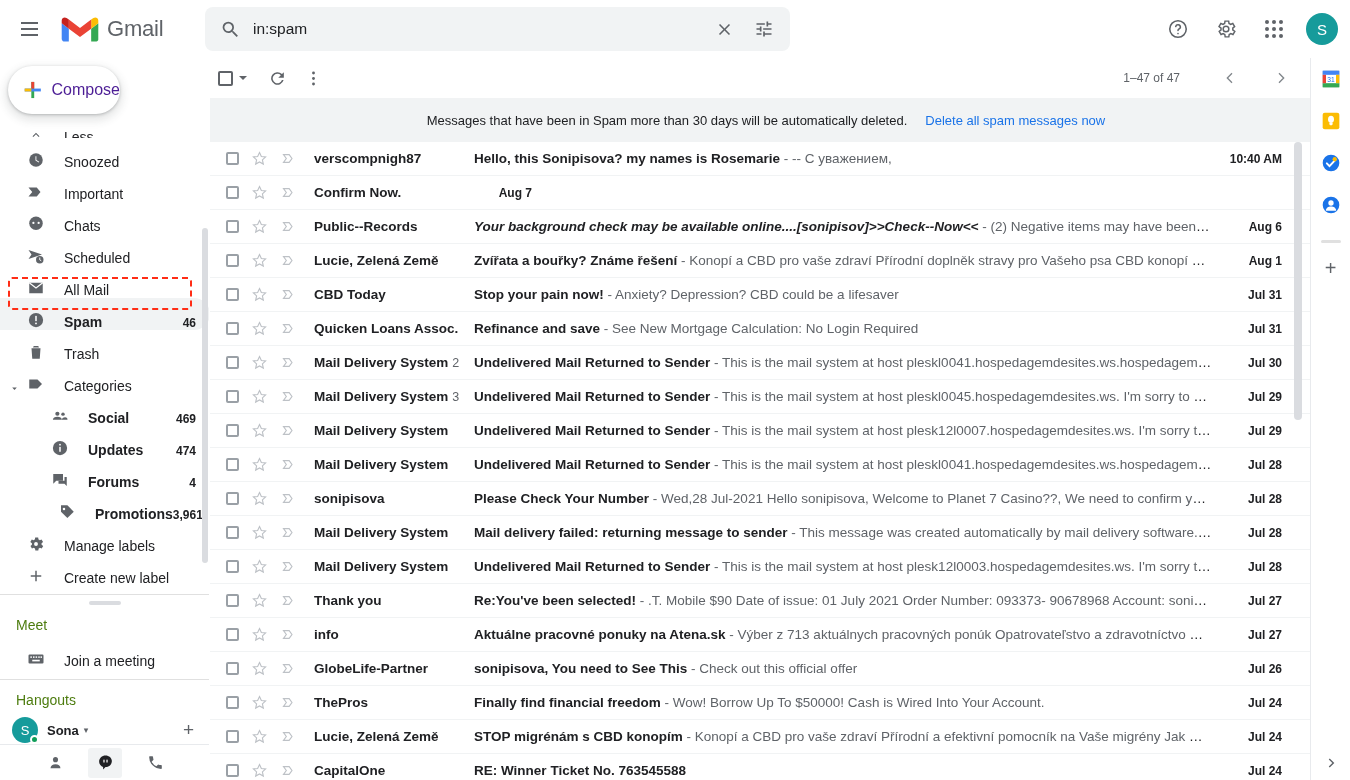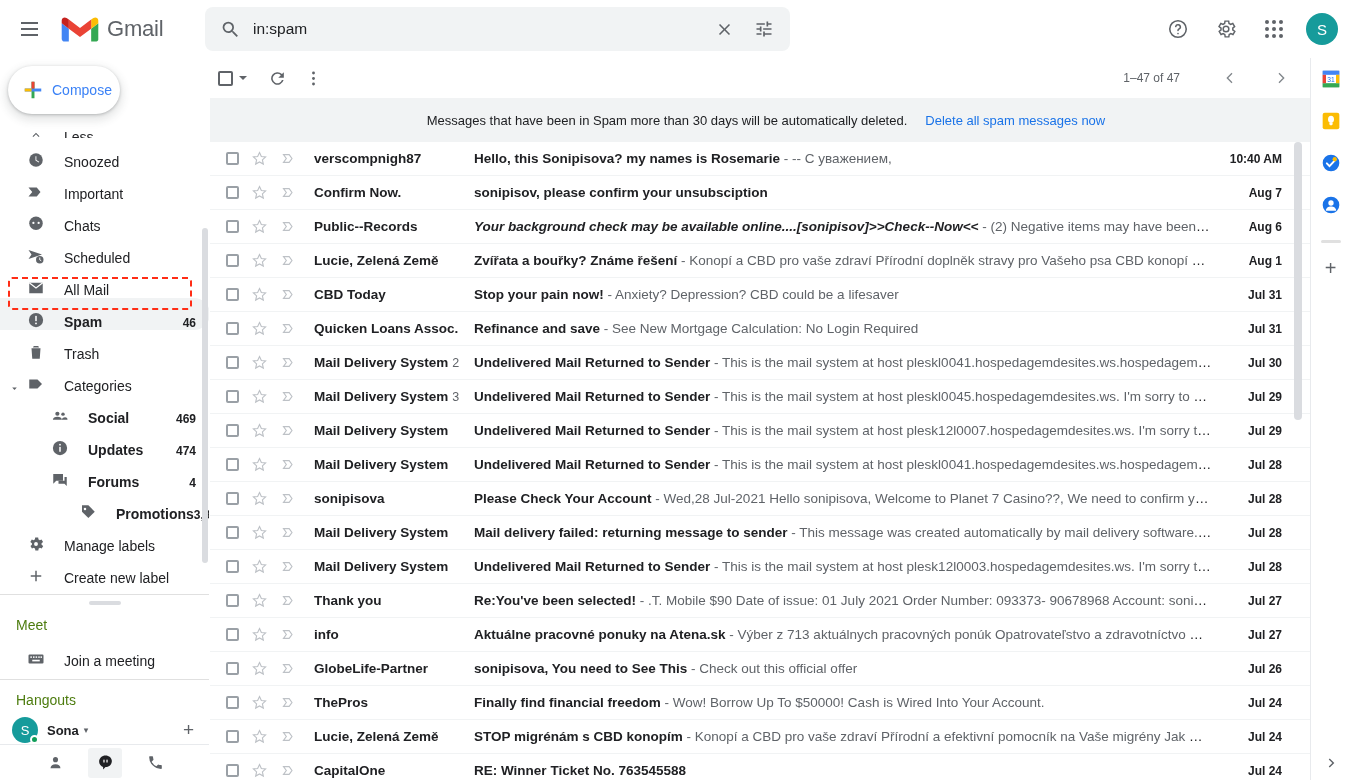"Compose" .compose-label { color: #3b82f6 -> #4c1d95; font-size: 14px -> 16px }
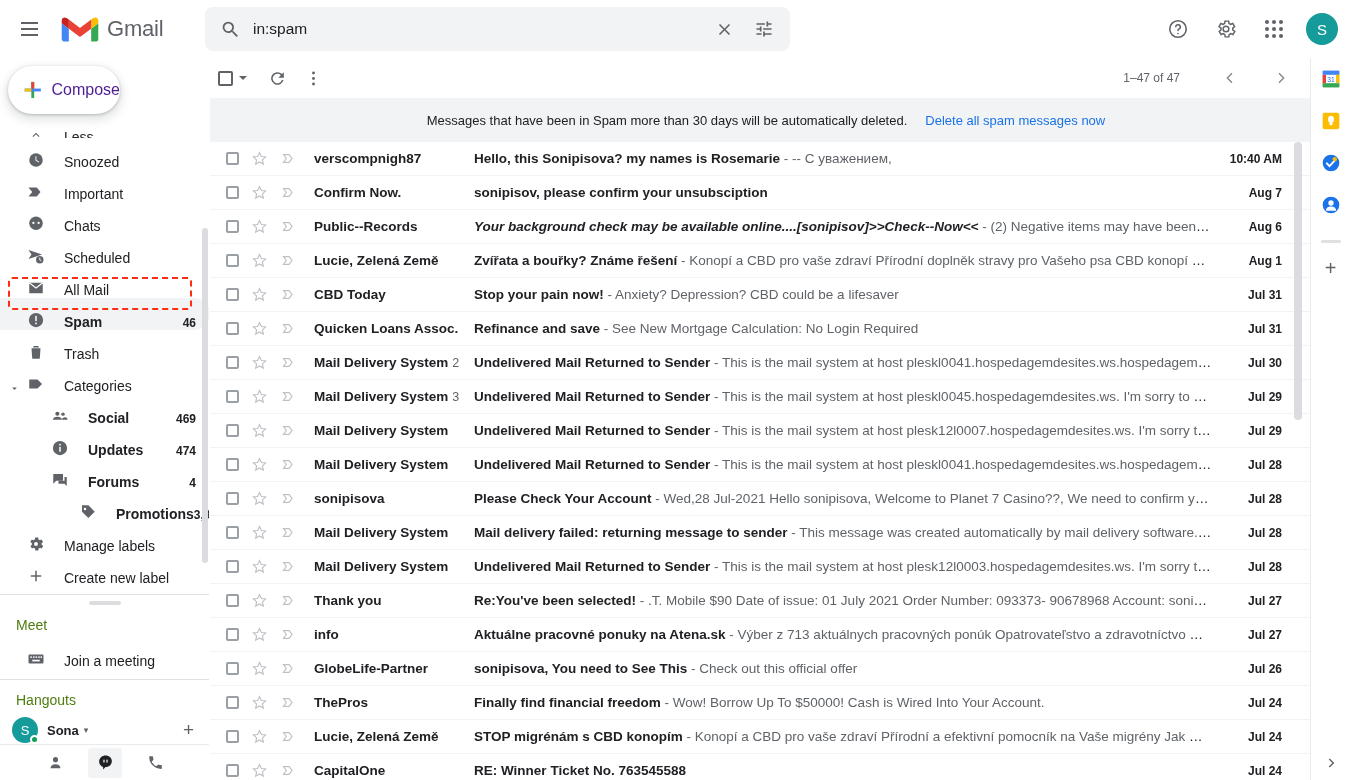"sonipisov, please confirm your" span.body { html: <span><span>sonipisov, please confirm your unsubsciption</span><span></span></span> -> none }
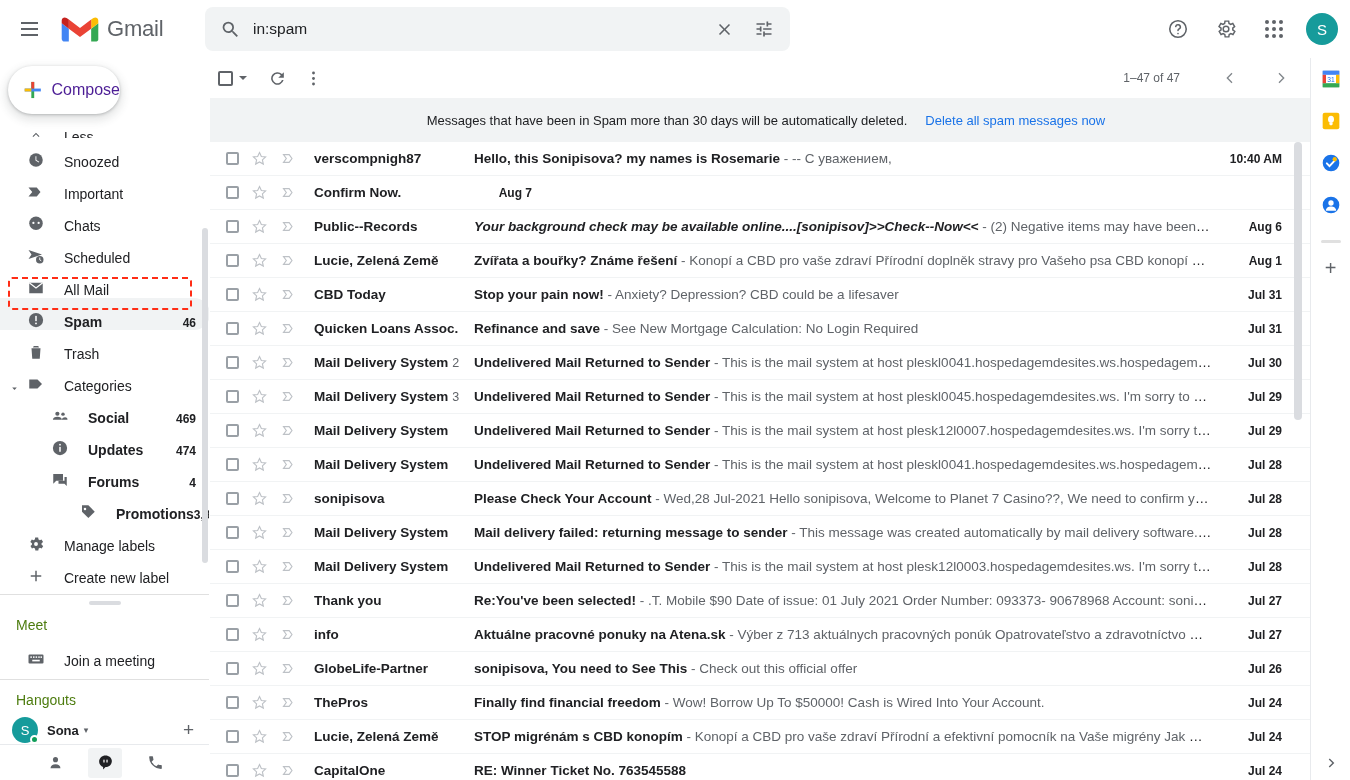"Please Check Your Account" span.subj { text: Account -> Number }
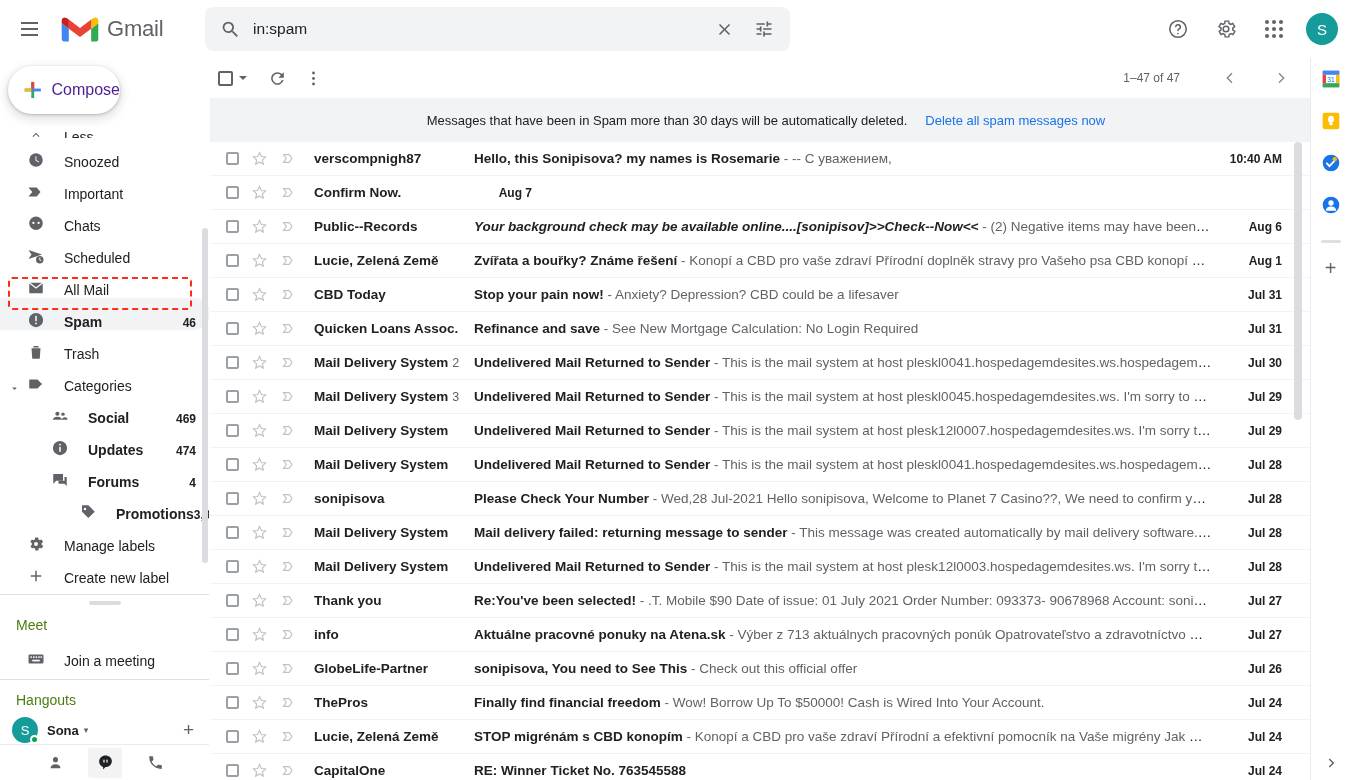"Promotions" div.navitem { padding-left: 78px -> 57px }
